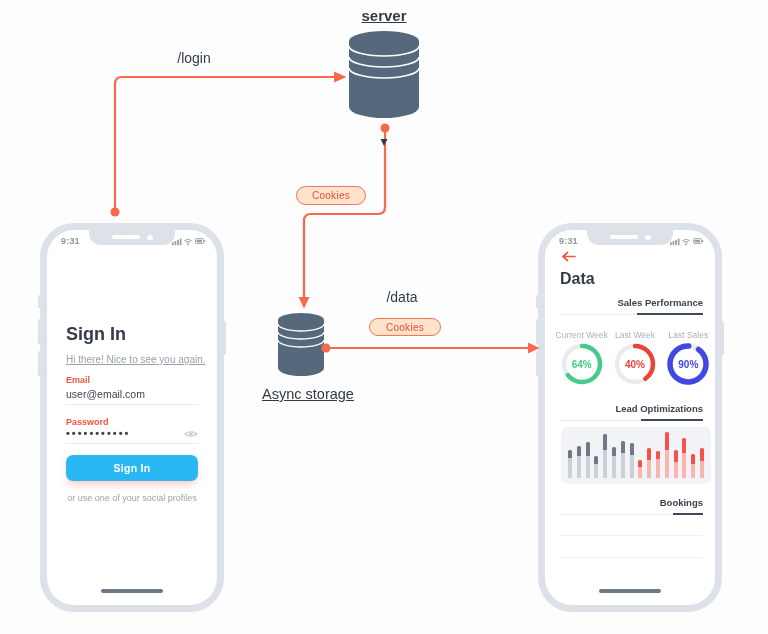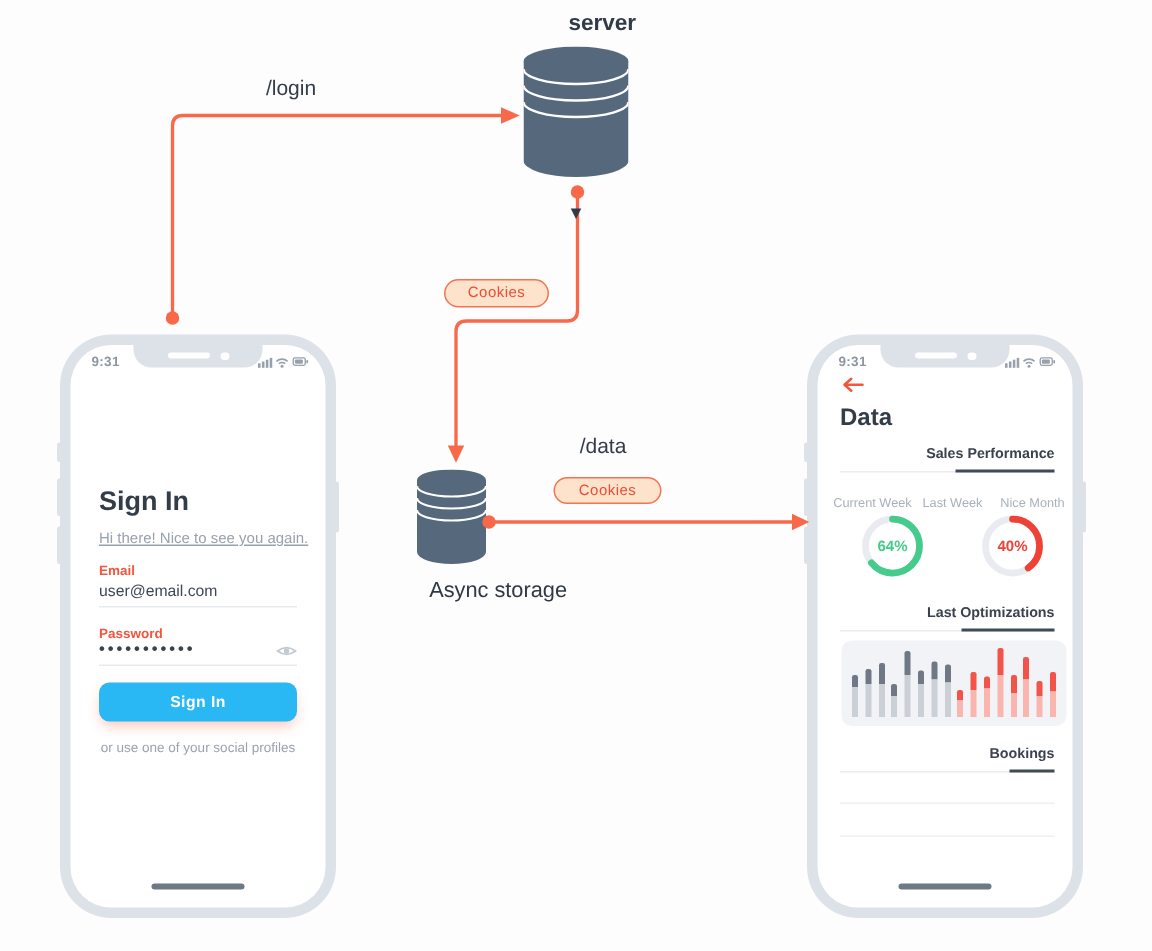"server" .dlabel { text-align: right -> center; text-decoration: none -> underline }
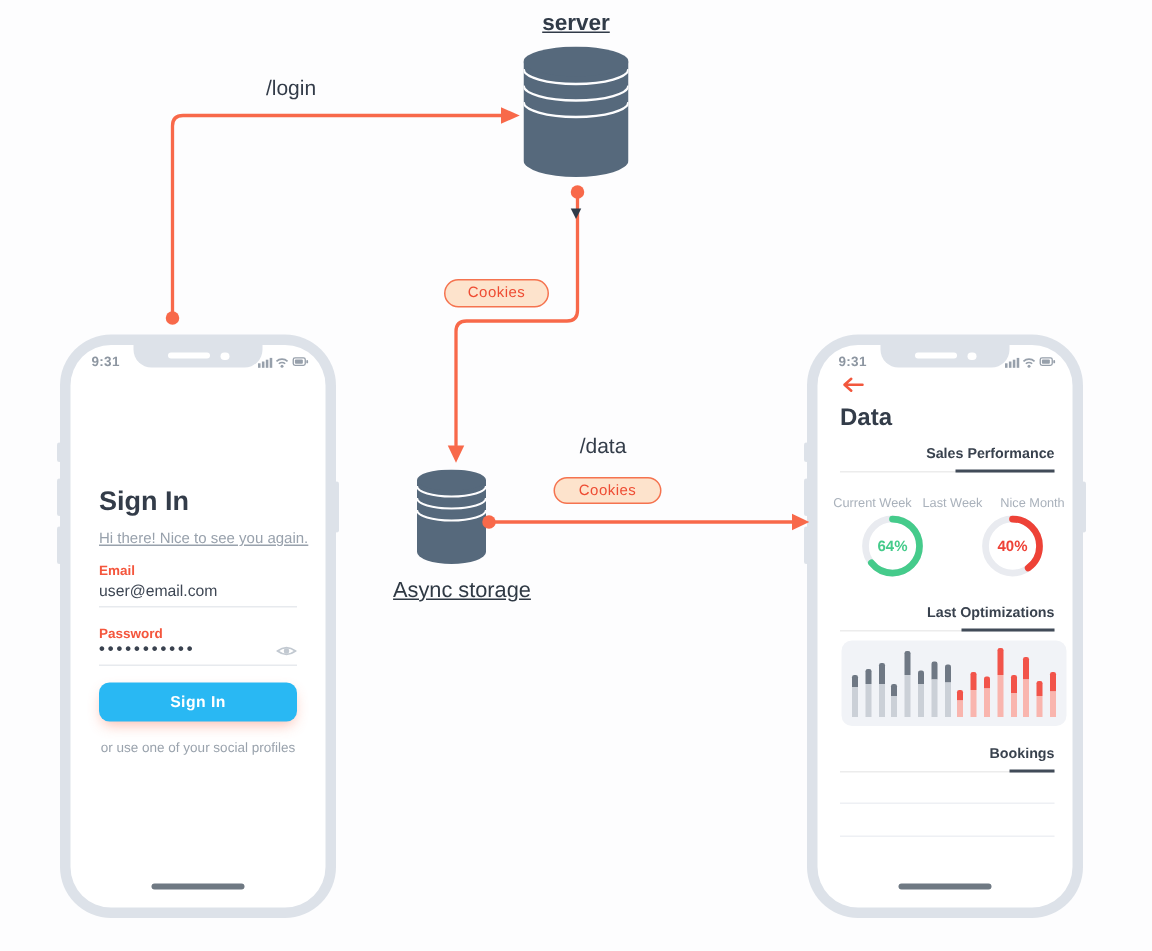"Nice Month" span { text: Nice Month -> Last Sales }
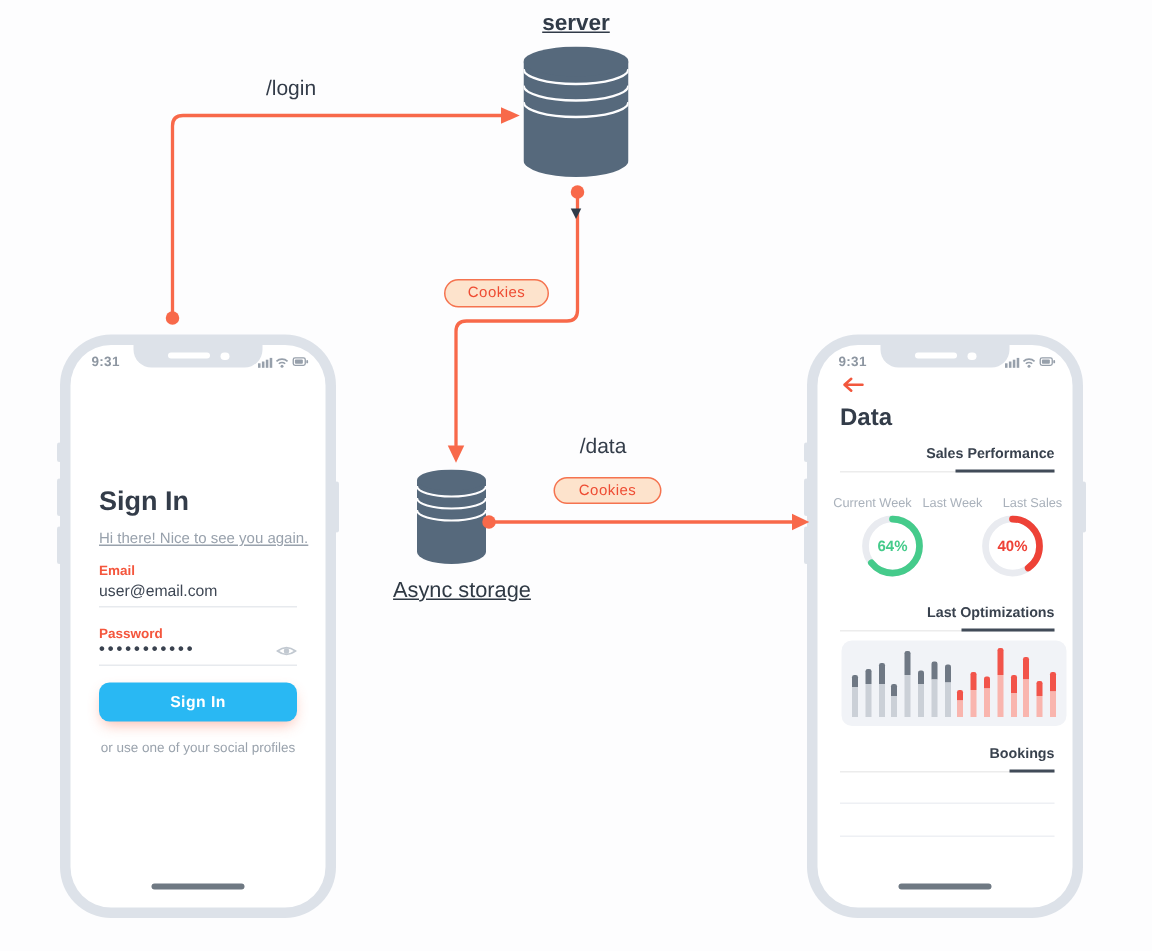"90%" div.donut-cell { html: none -> <div> <svg> <circle></circle> <circle></circle> </svg> <span>90%</span> </div> }
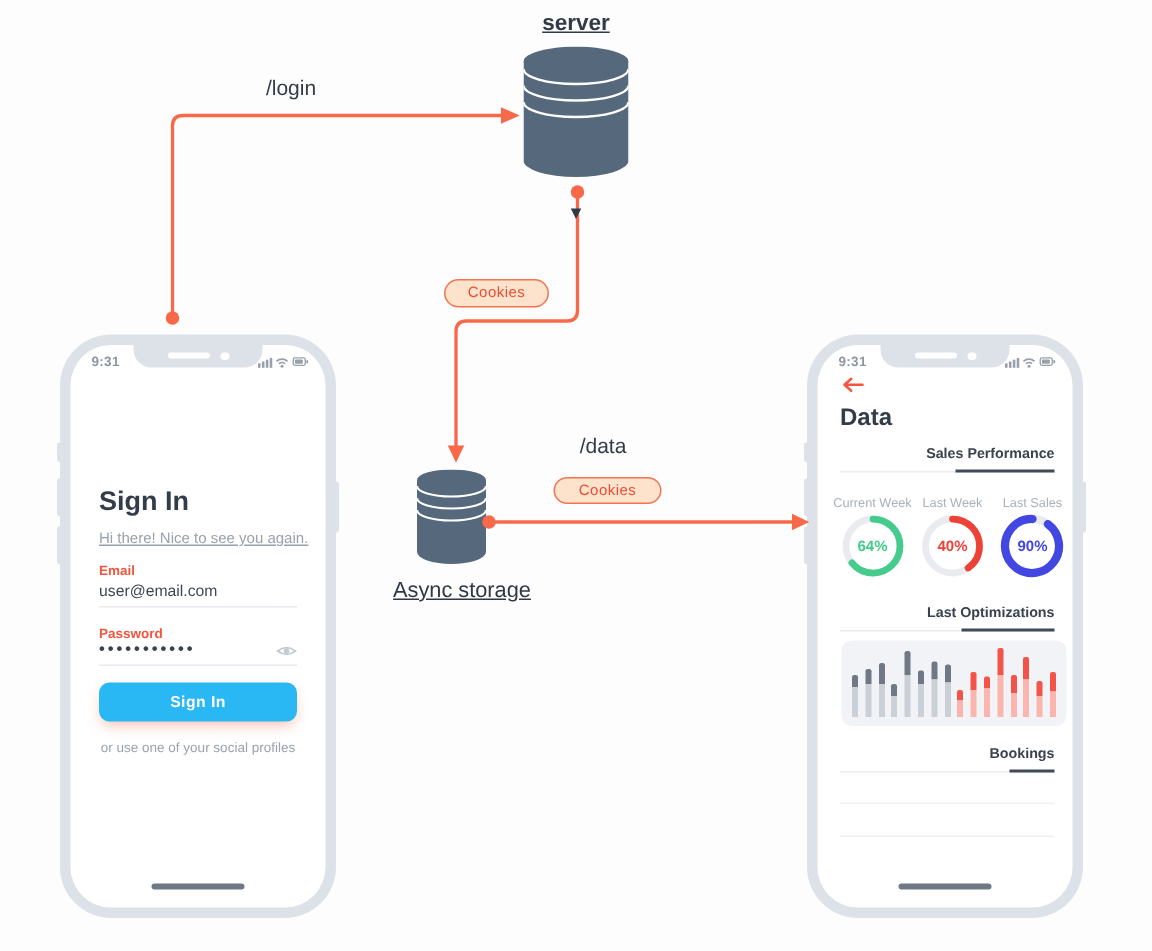"Last Optimizations" div.tab-label { text: Last -> Lead }
